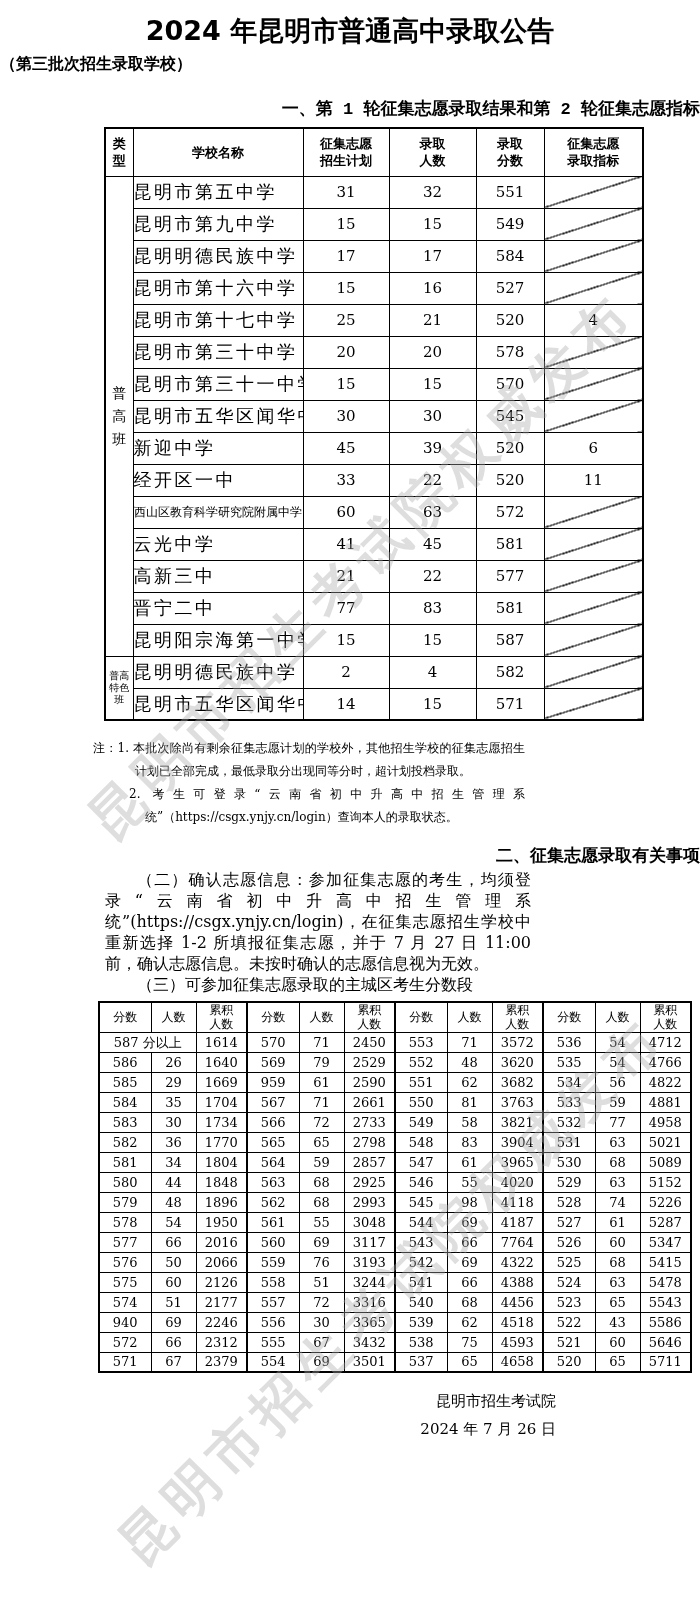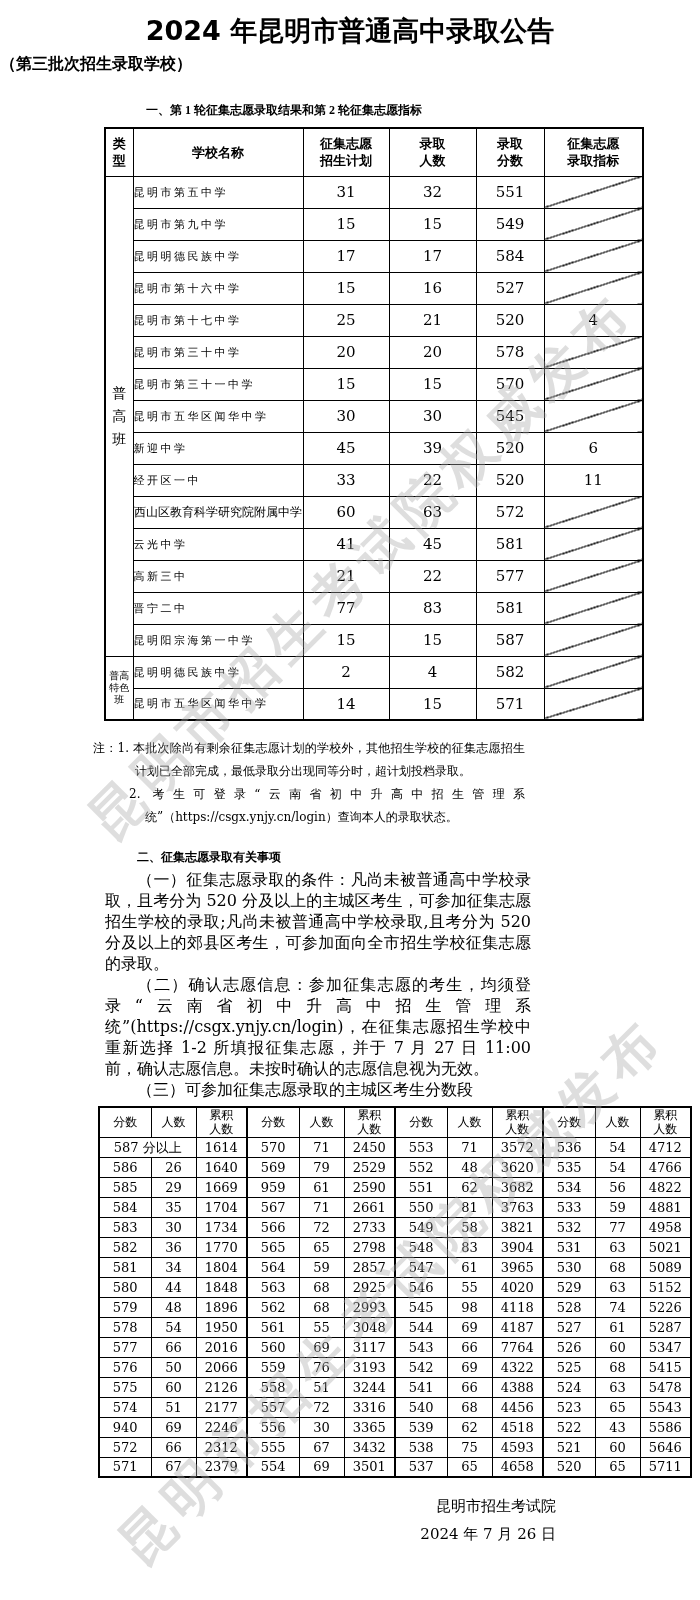"一、第 1 轮征集志愿录取结果和第 2 轮征集志愿指标" .sec-heading { font-family: Liberation Serif, serif -> Liberation Mono, monospace; font-size: 12px -> 17px; text-align: none -> right }
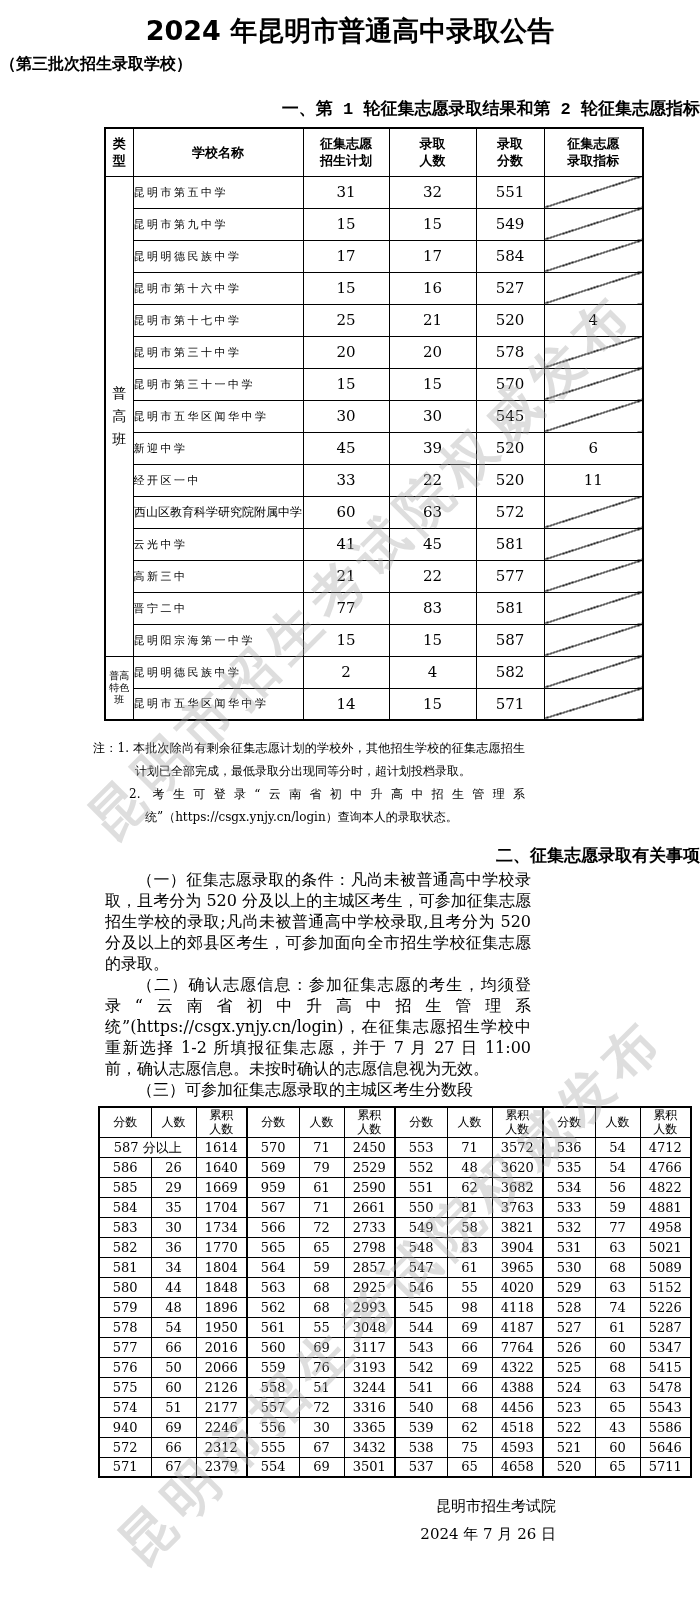"昆明市第五中学" .school { font-size: 11px -> 18px }
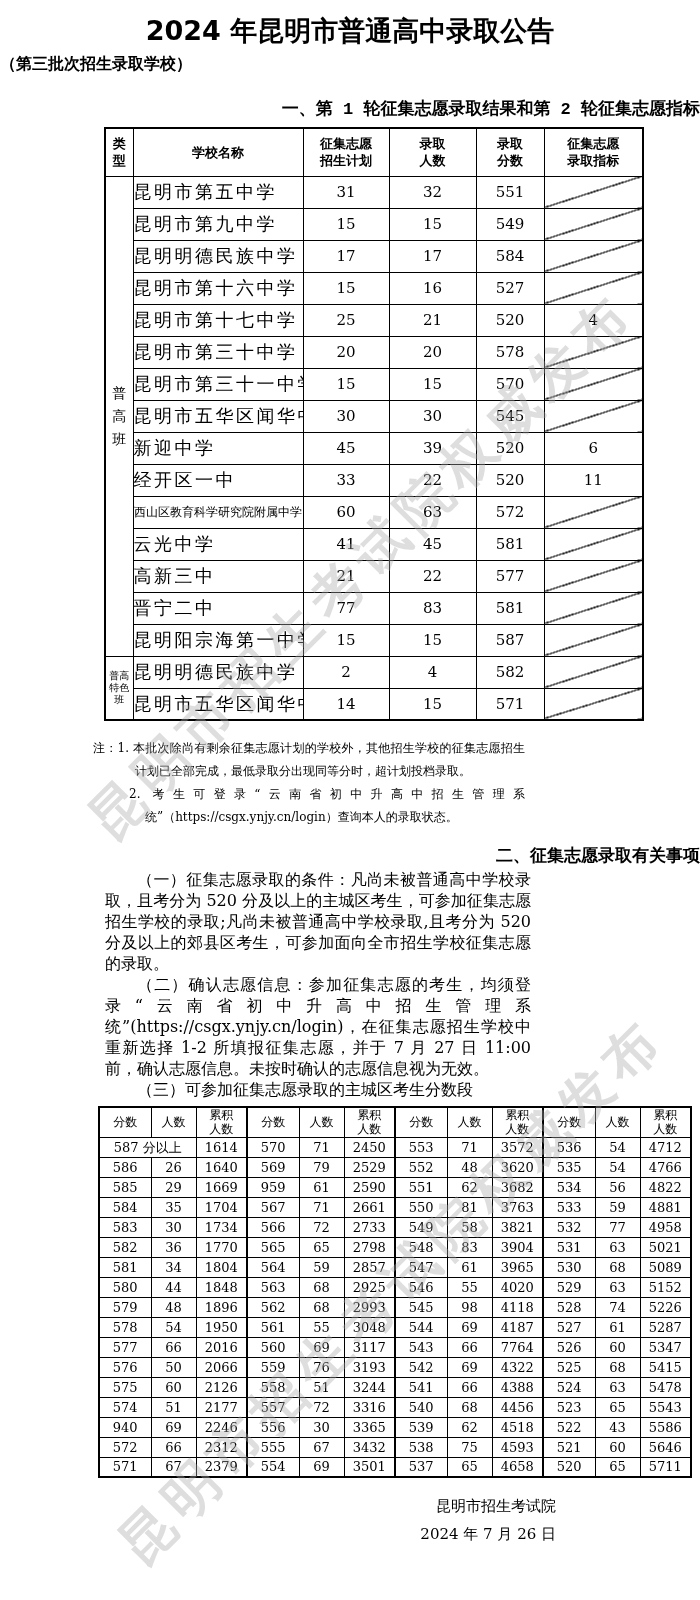"（一）征集志愿录取的条件：凡尚未被普通高中学校录取，且考分为 520" p { html: <p>（一）征集志愿录取的条件：凡尚未被普通高中学校录取，且考分为 520 分及以上的主城区考生，可参加征集志愿招生学校的录取;凡尚未被普通高中学校录取,且考分为 520 分及以上的郊县区考生，可参加面向全市招生学校征集志愿的录取。</p> -> none }
